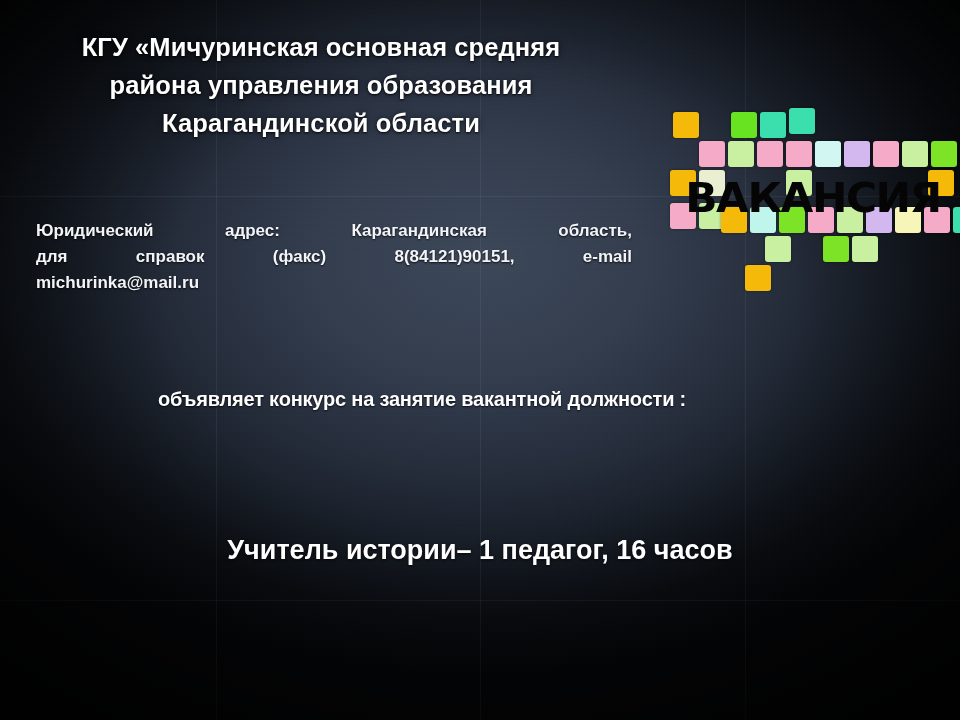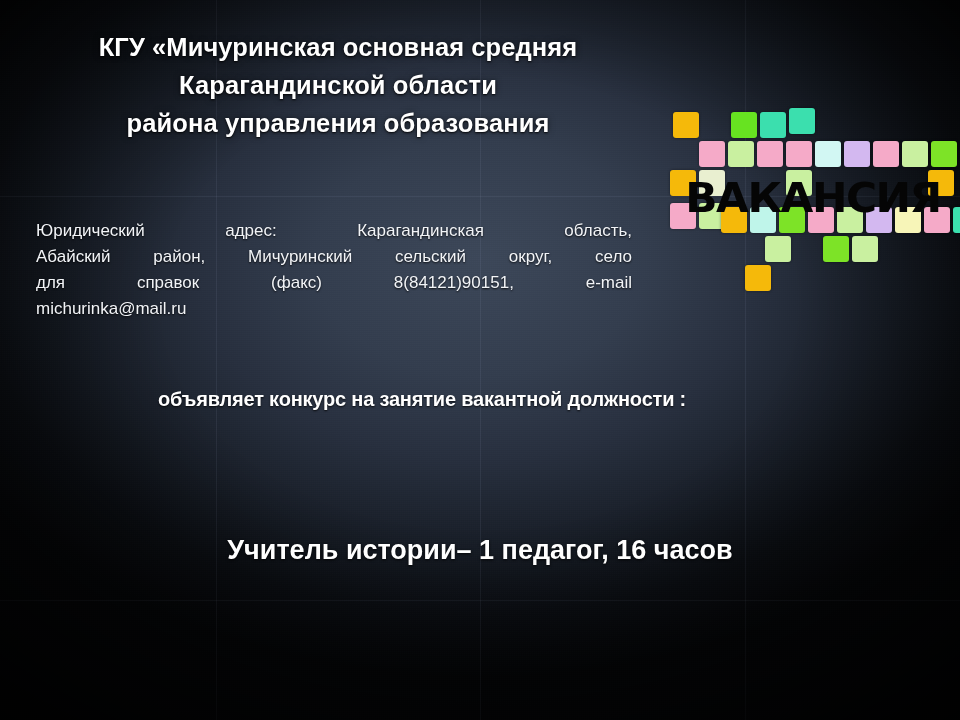"КГУ «Мичуринская основная средняя" #org-title { left: 28px -> 11px }
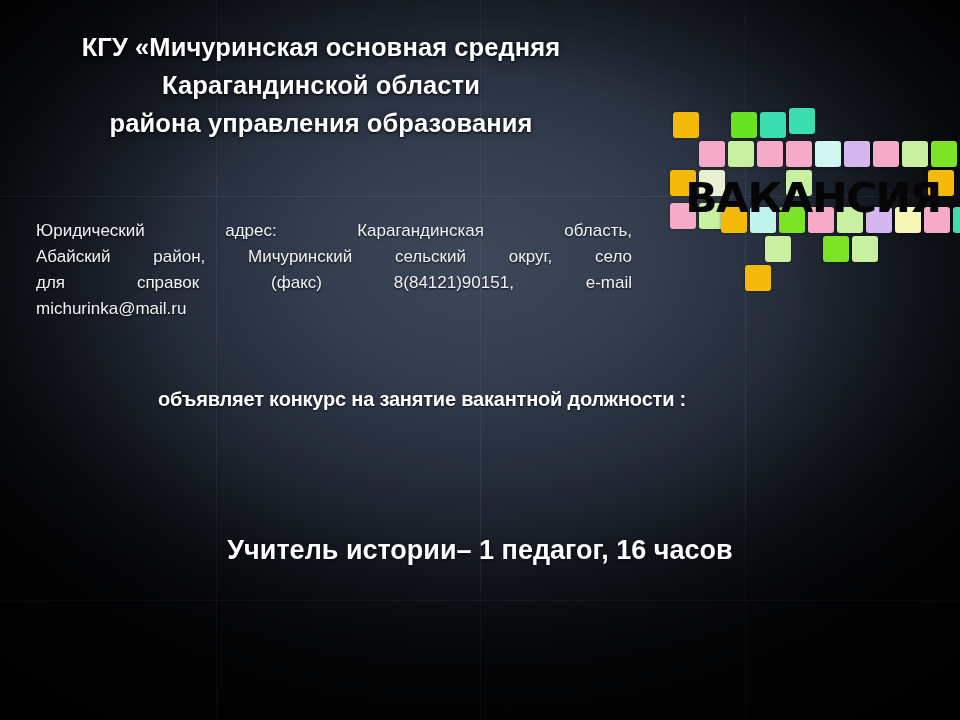"Карагандинской области" span.tline { order: before "района управления образования" -> after "района управления образования" }
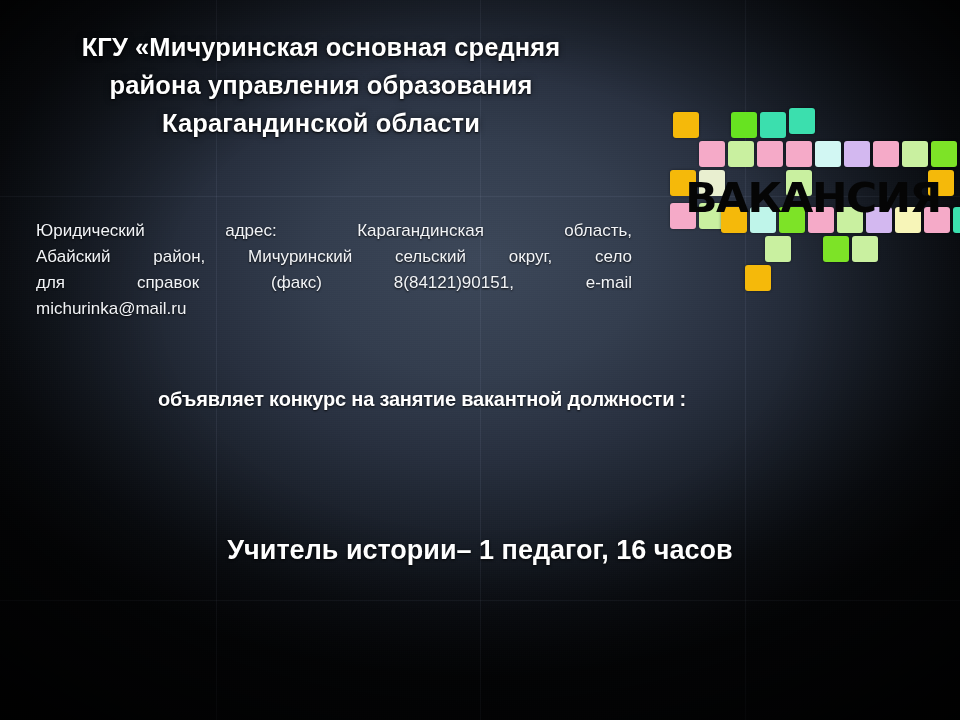"Юридический адрес: Карагандинская" #legal-address { font-weight: normal -> bold }
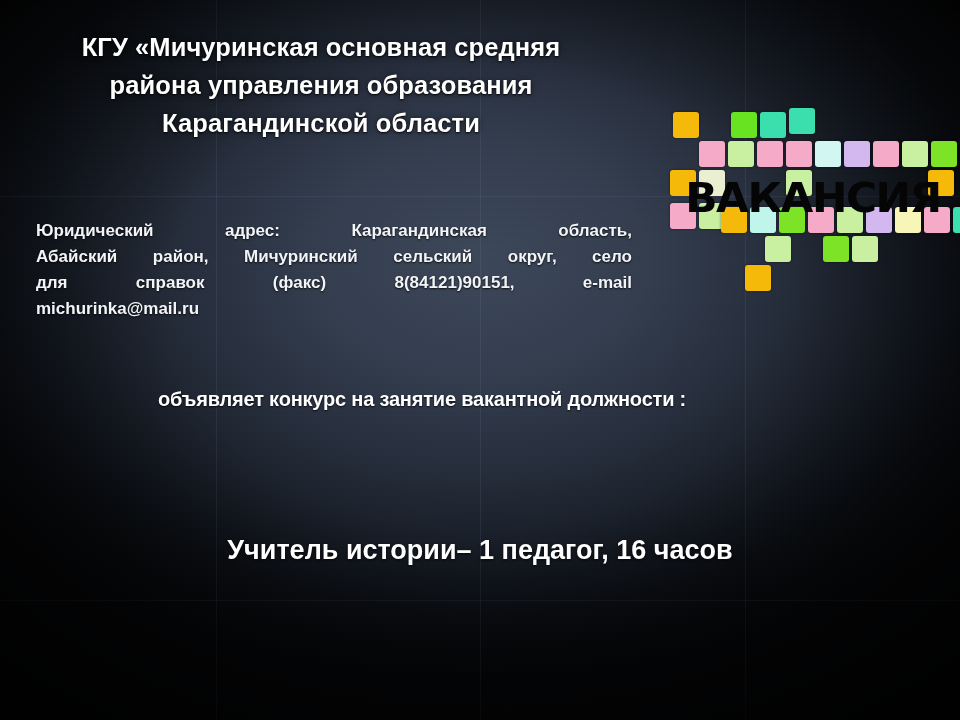"Абайский район, Мичуринский сельский" div { html: <div>Абайский район, Мичуринский сельский округ, село</div> -> none }
